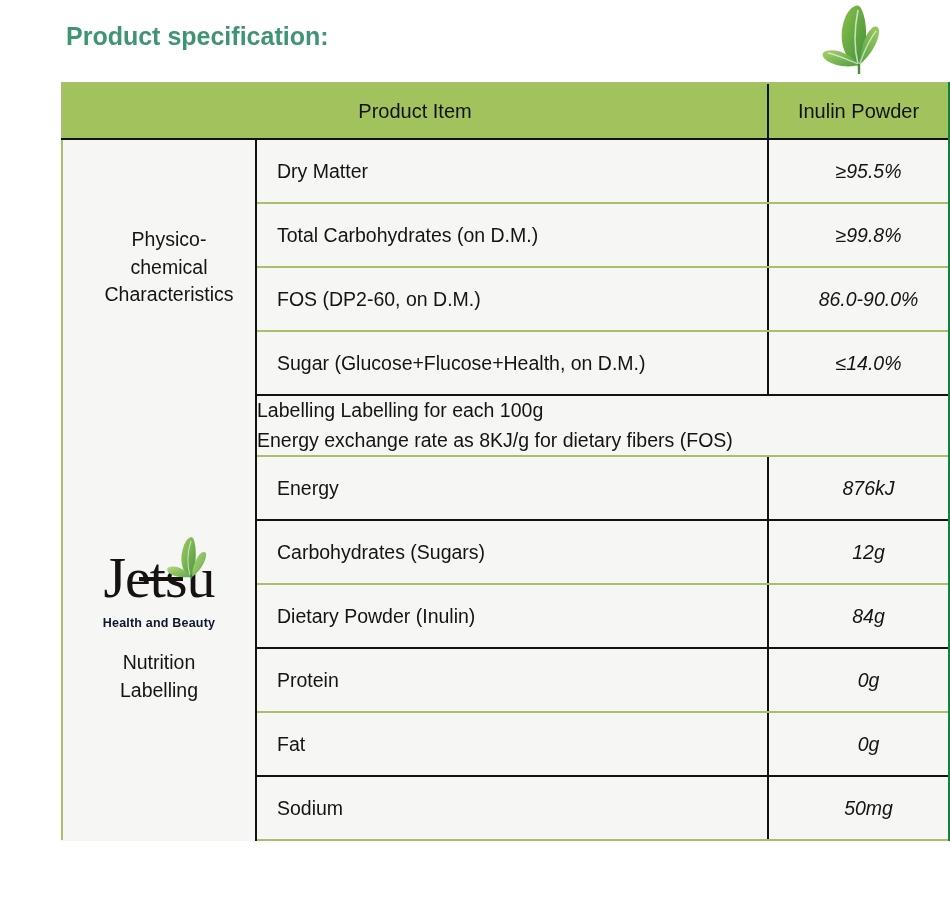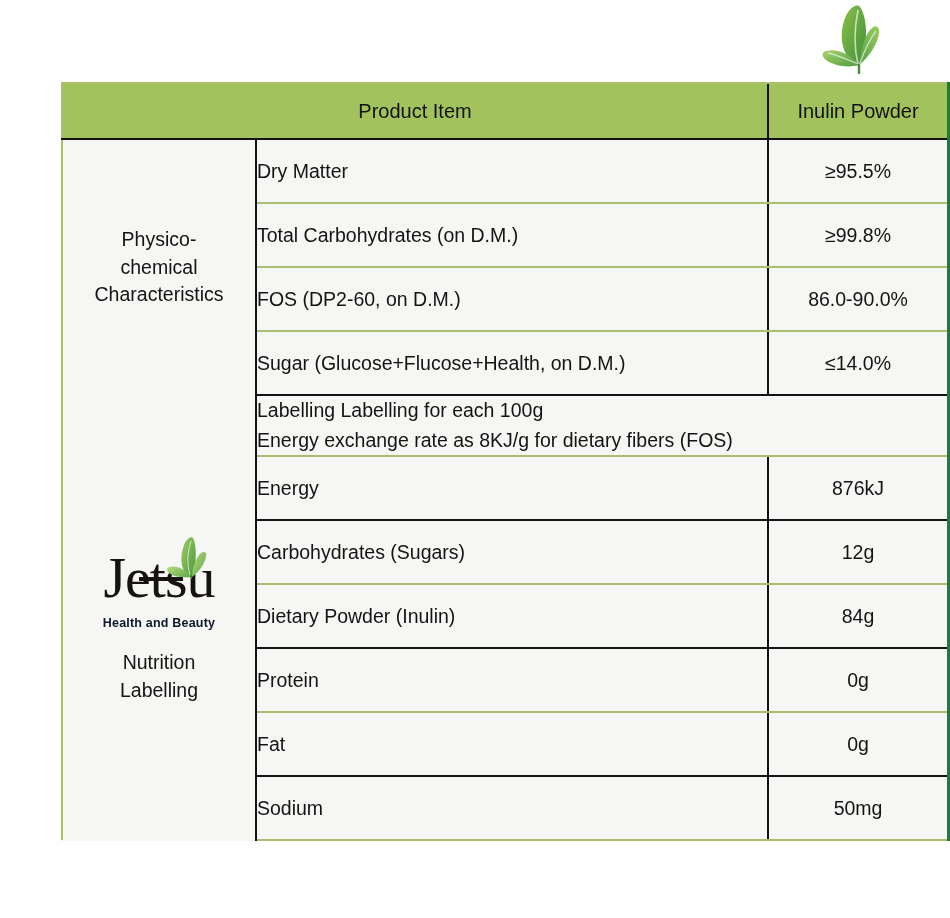"Product specification:" div.title-text { html: none -> <div>Product specification:</div> }
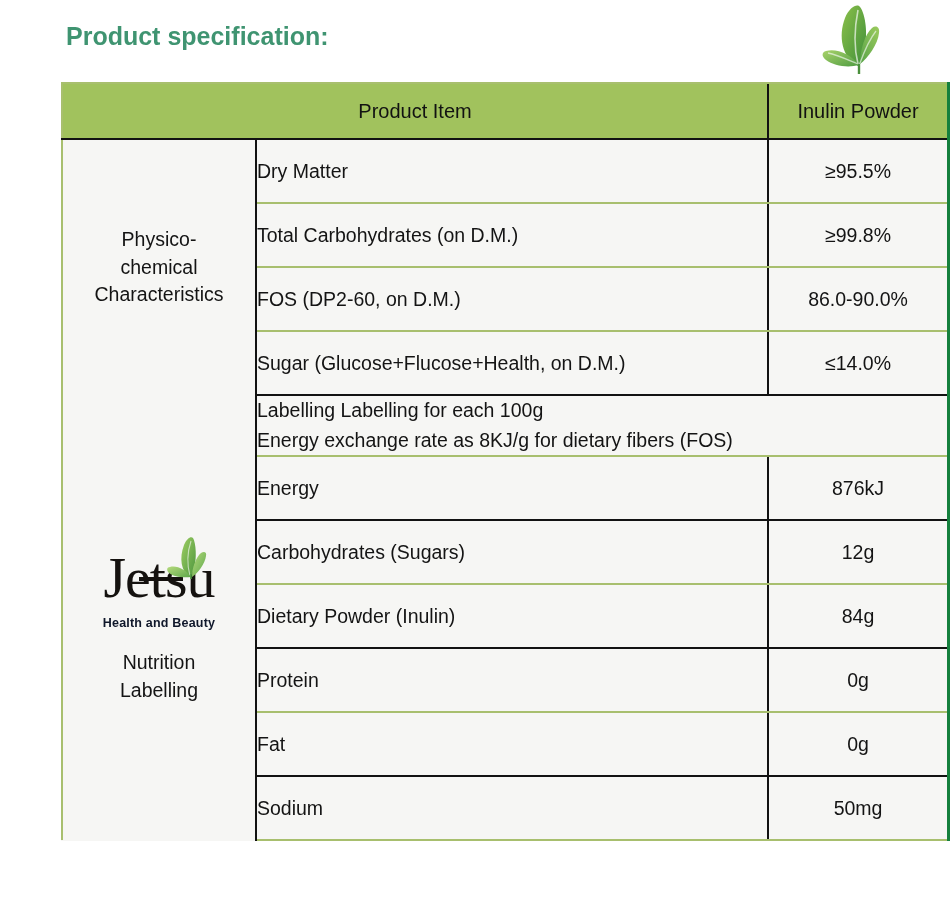"Inulin Powder" .outer-r { border-right: 6px solid #15803d -> 4px solid #15803d }
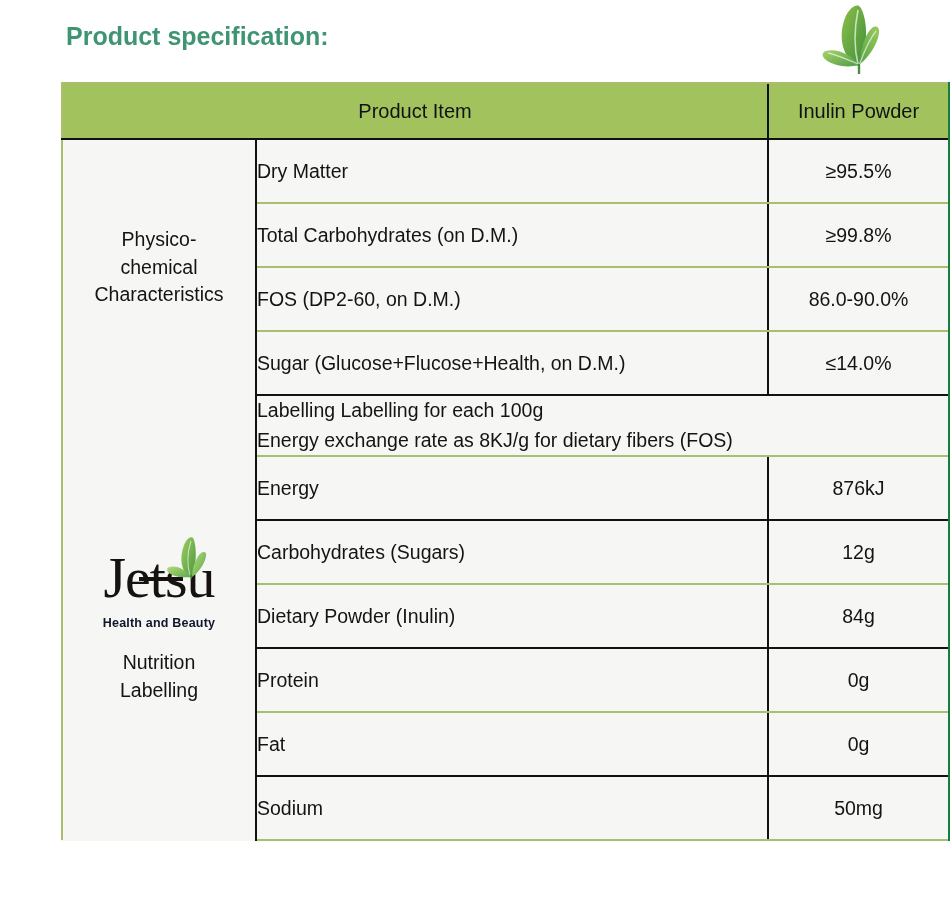"Dry Matter" .data-row td { padding-left: none -> 20px }
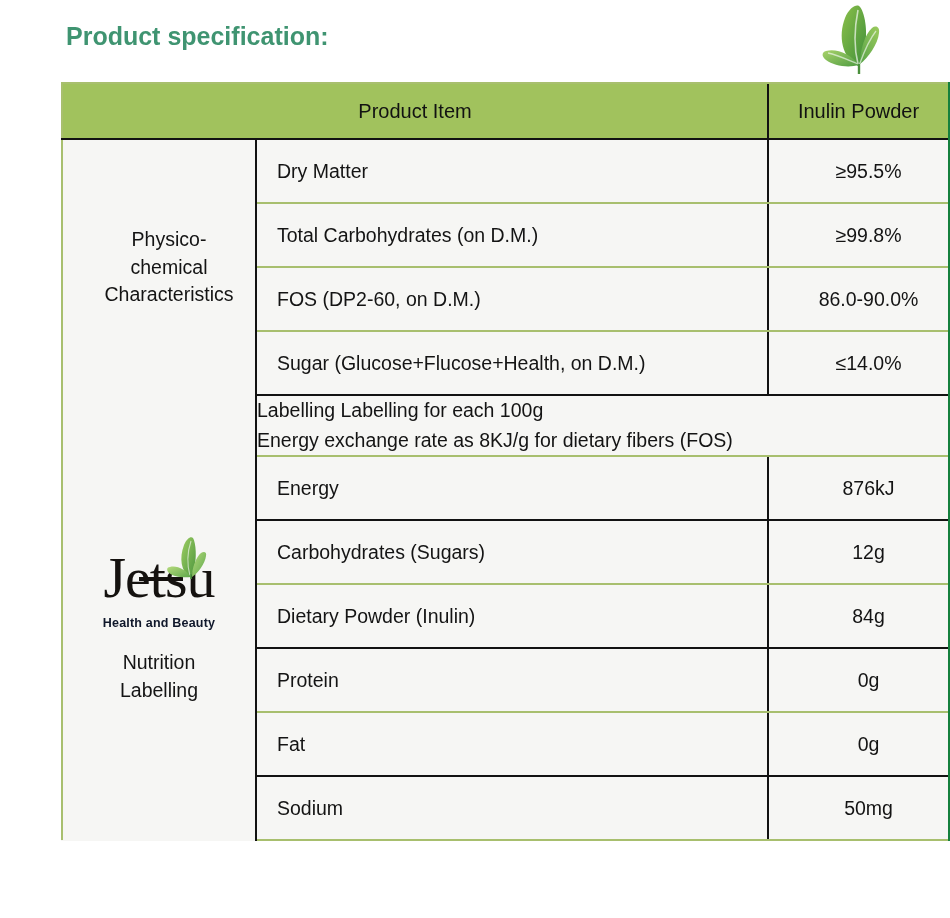"≥95.5%" .val-cell { font-style: none -> italic }
